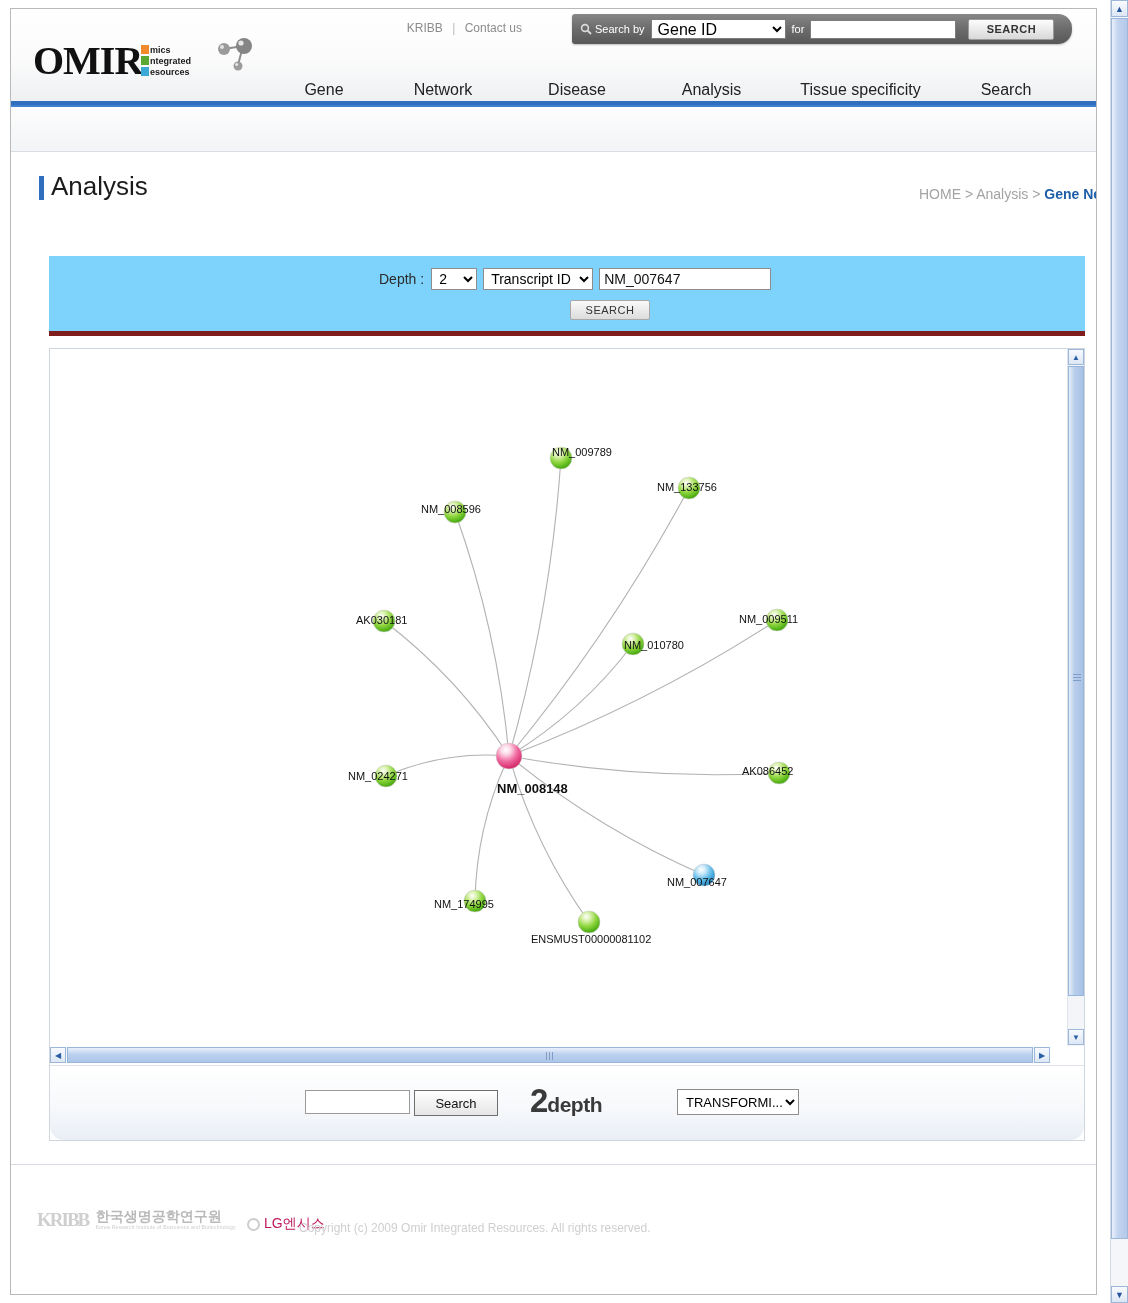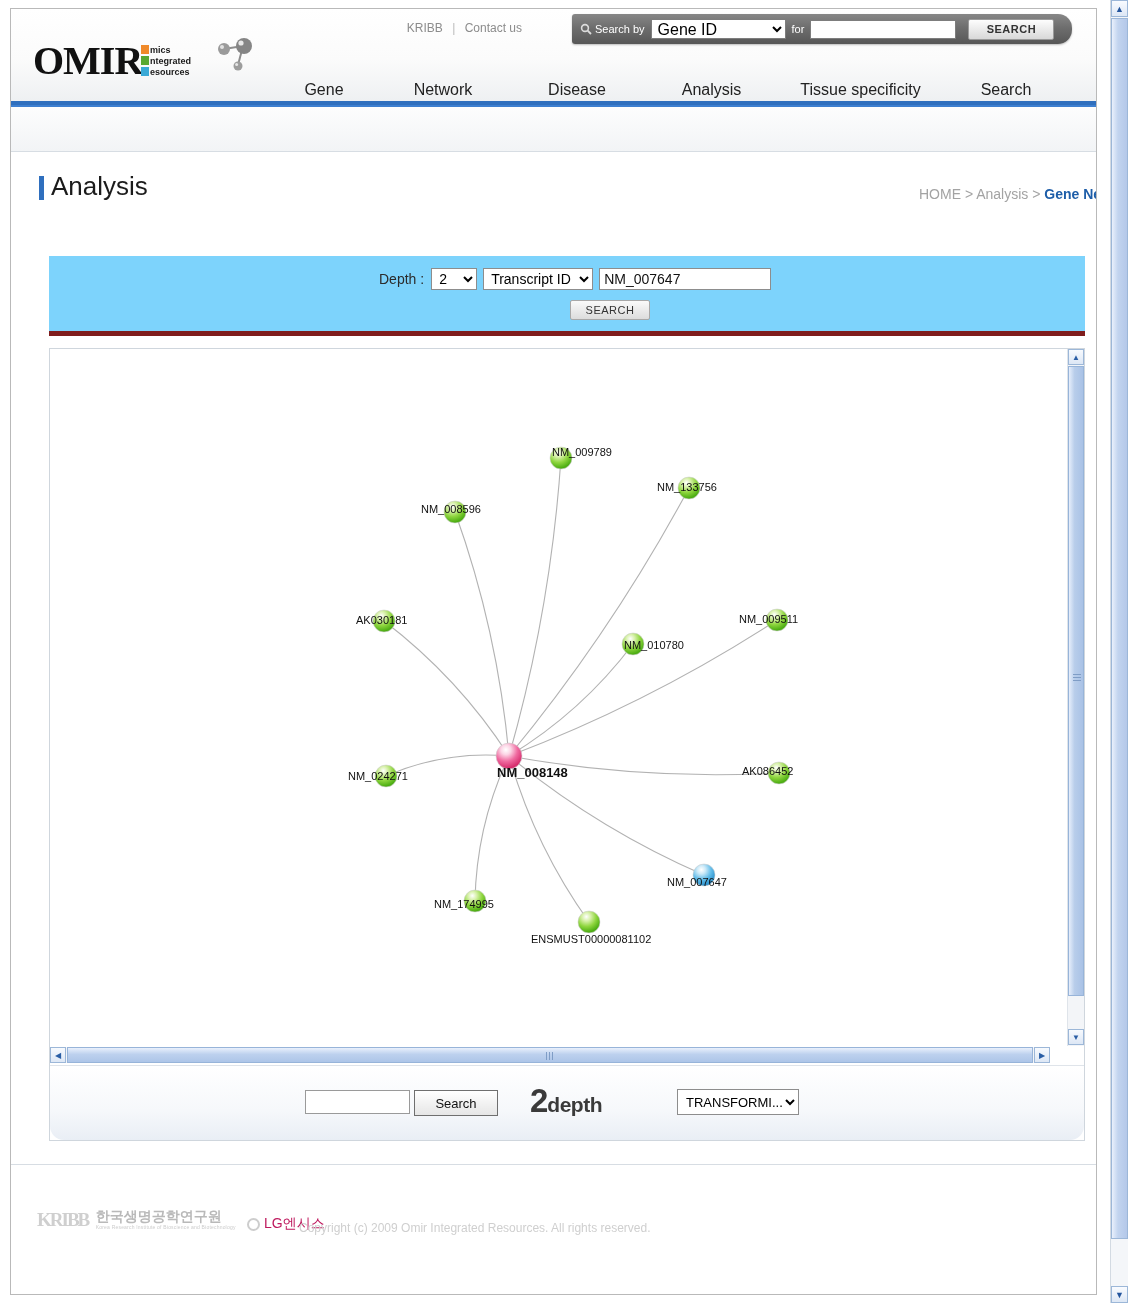"NM_008148" div.node-label { top: 416px -> 432px }
